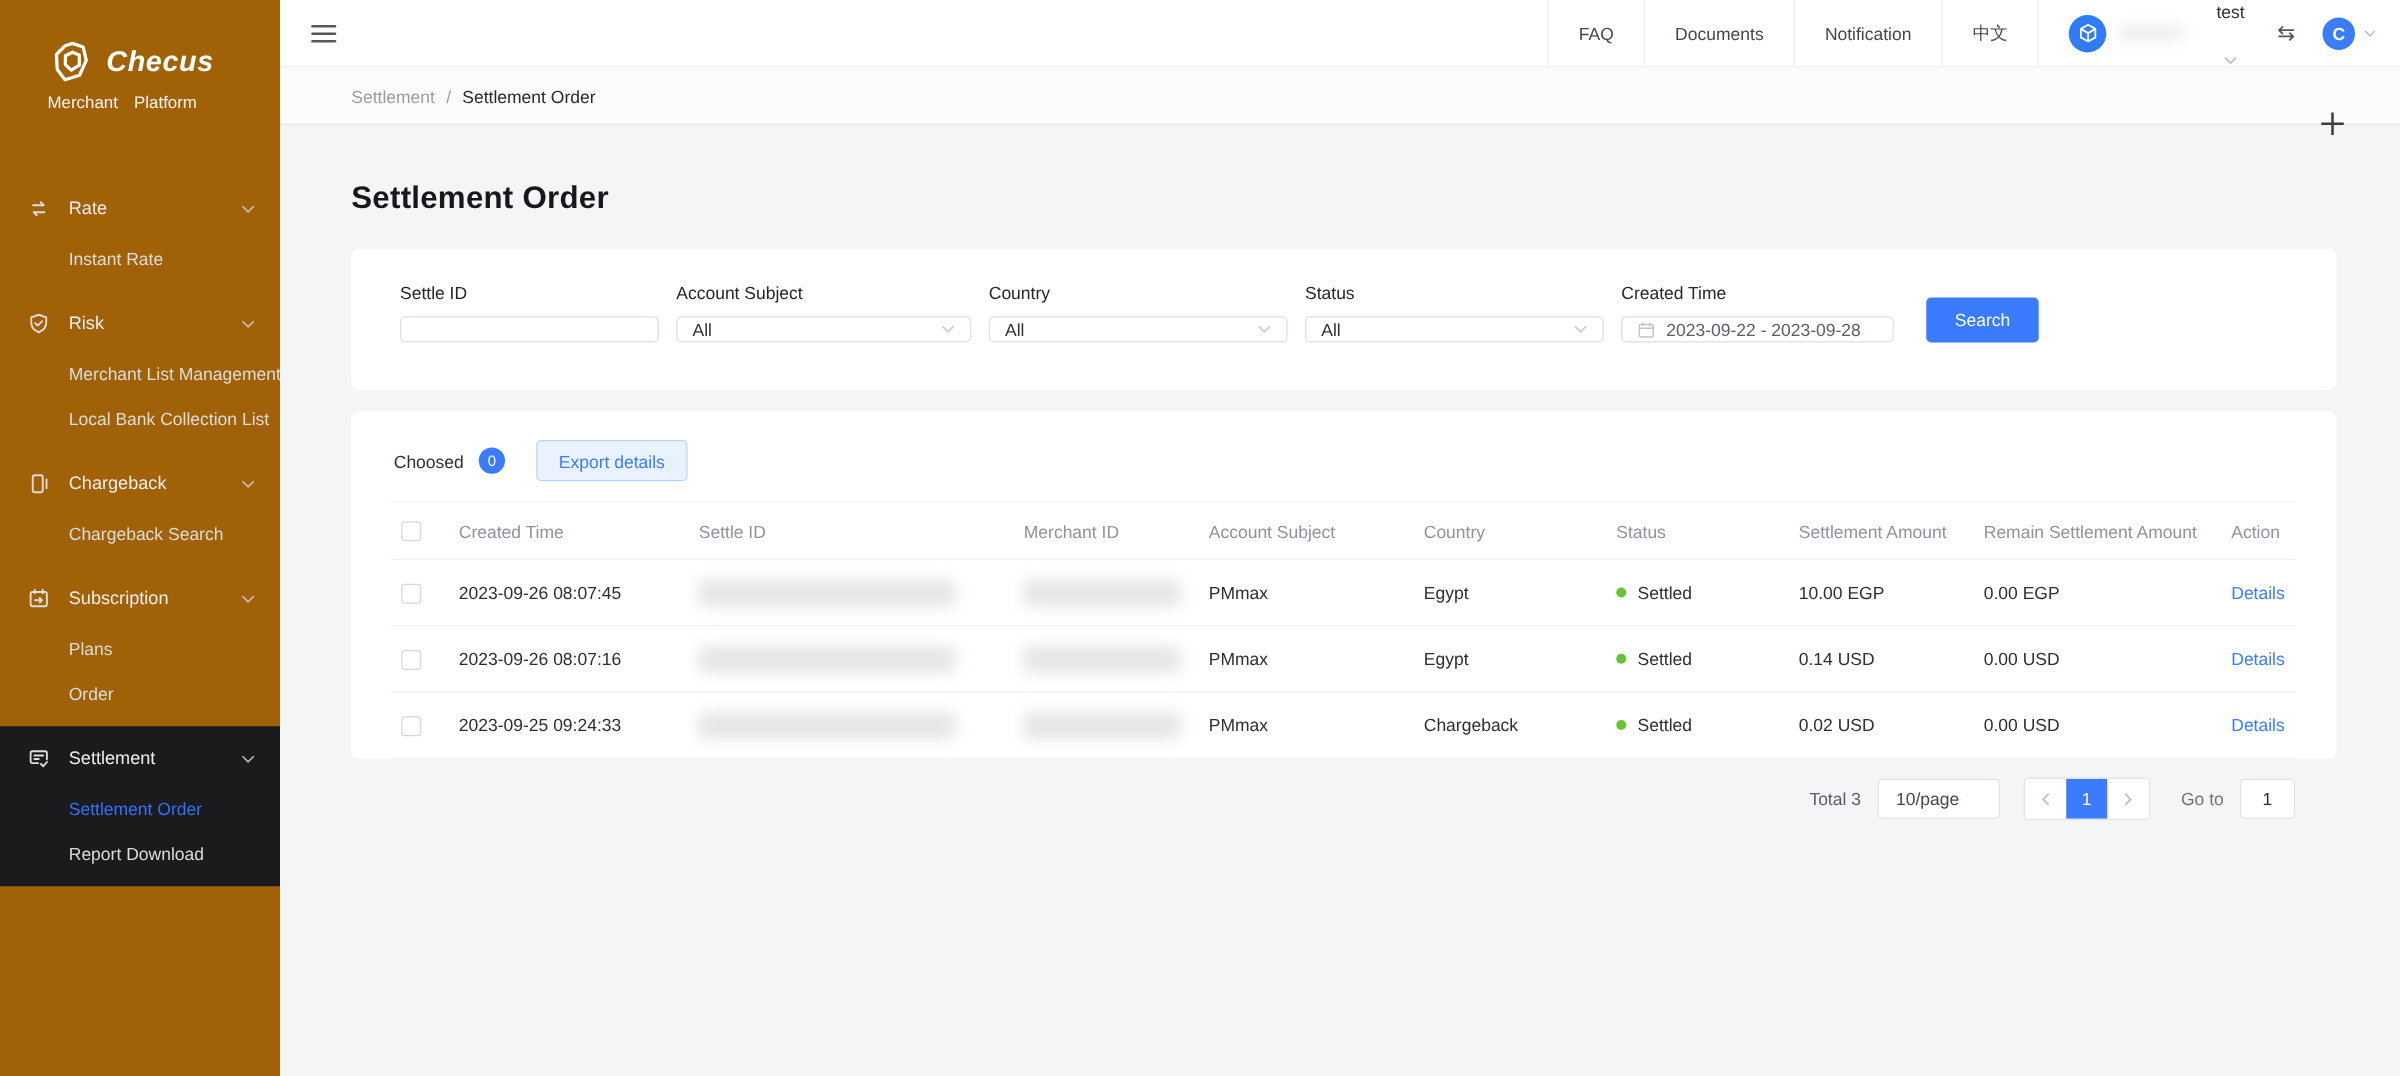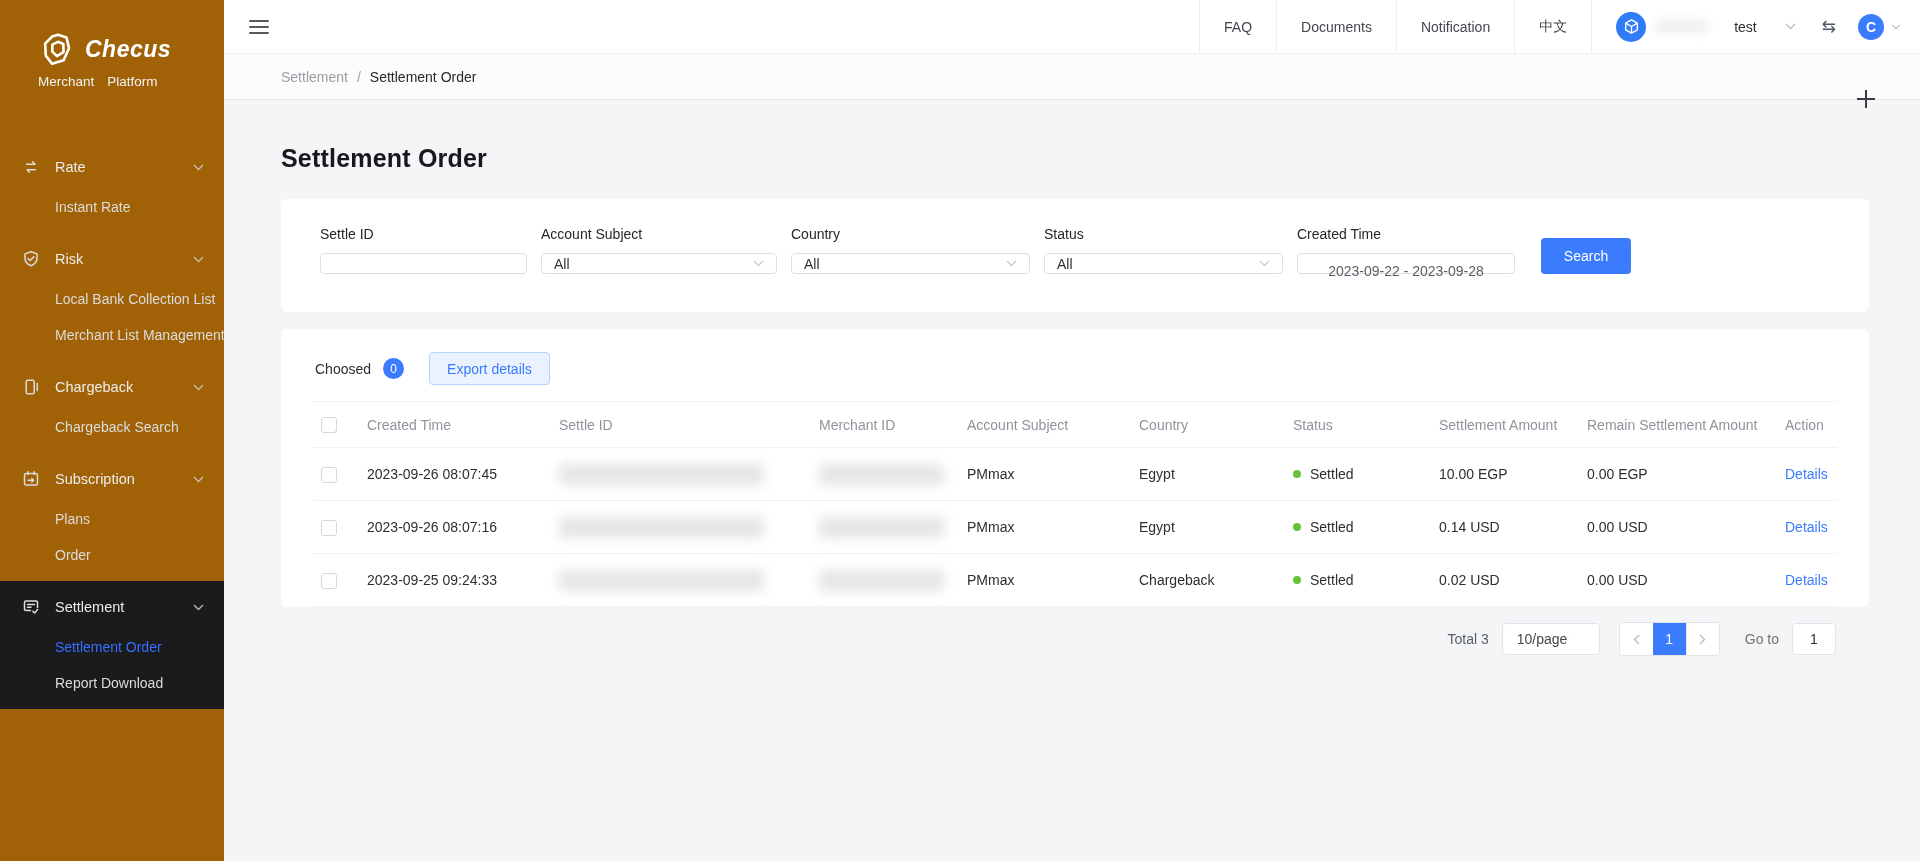"test" .workspace { flex-direction: none -> column }
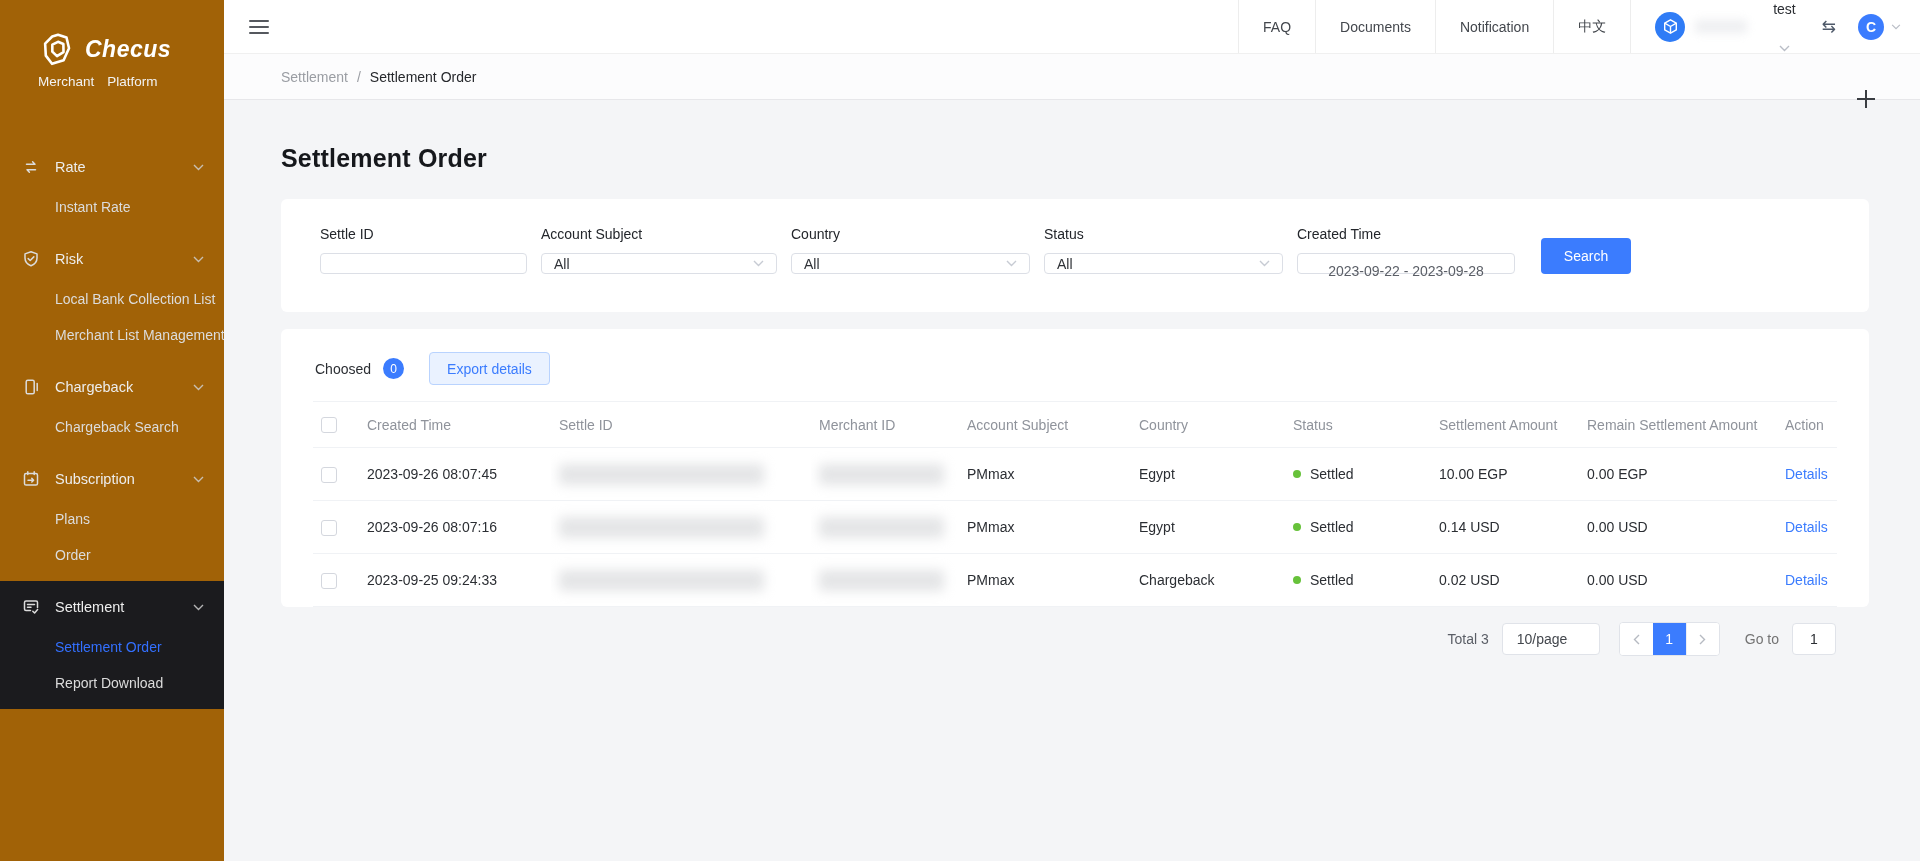"2023-09-22 - 2023-09-28" .datebox { flex-direction: column -> none }
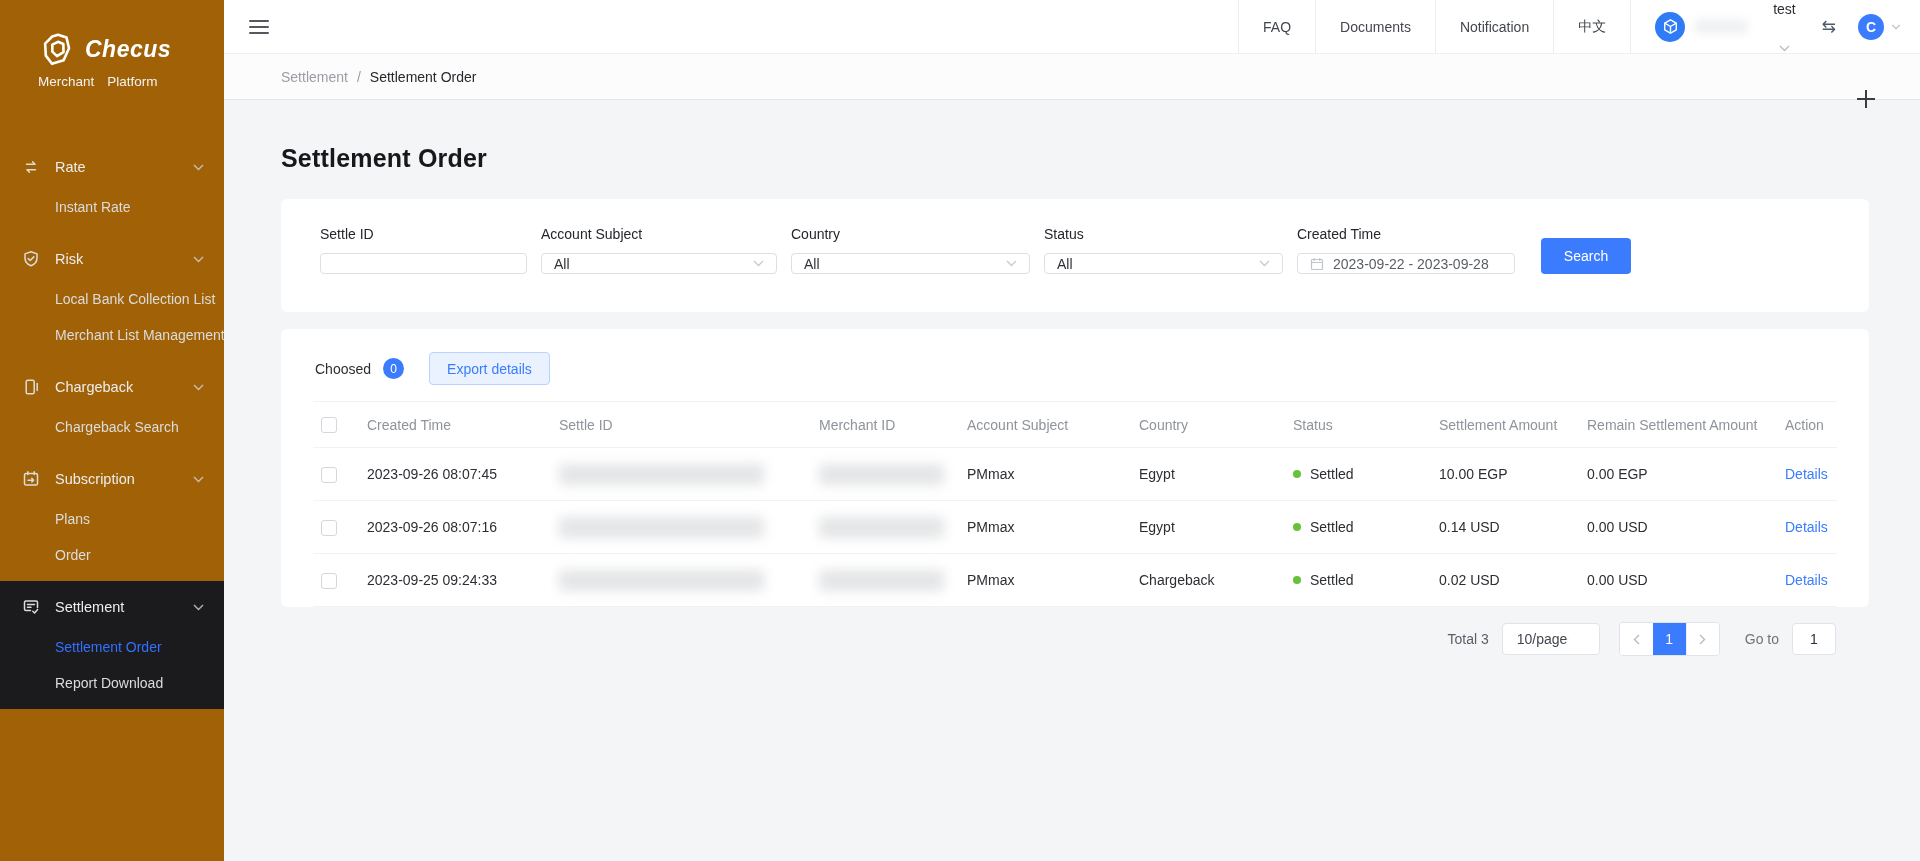"Local Bank Collection List" div.menu-child { order: before "Merchant List Management" -> after "Merchant List Management" }
